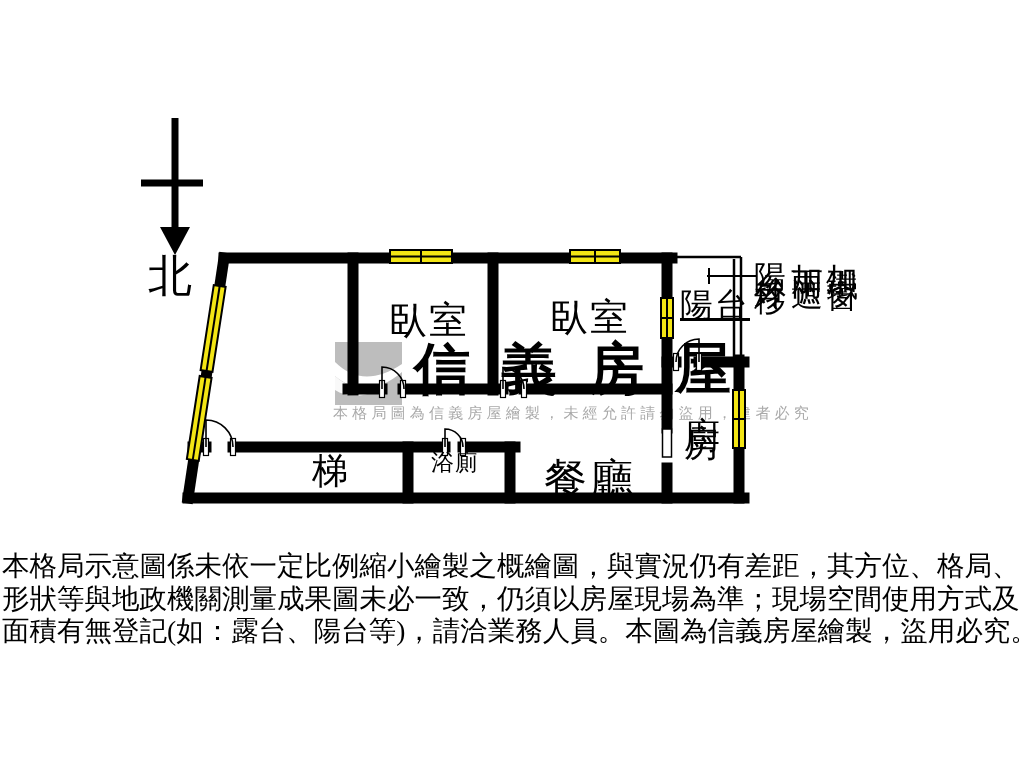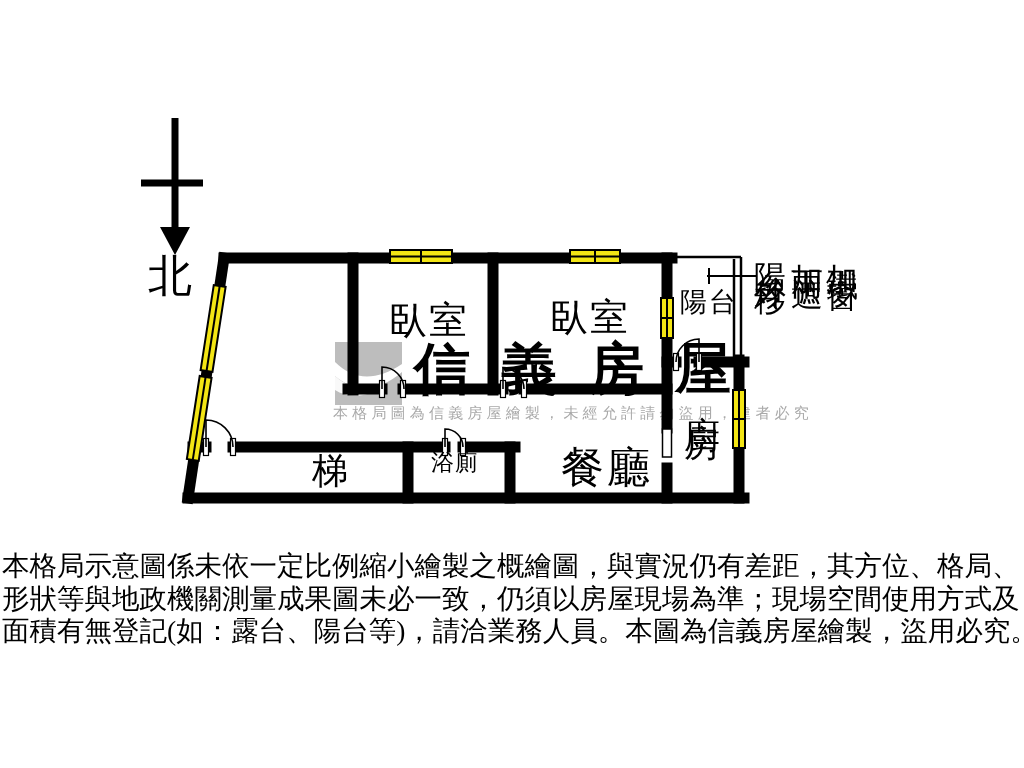"陽台" .lbl-balcony { font-size: 27px -> 33px; text-decoration: none -> underline }
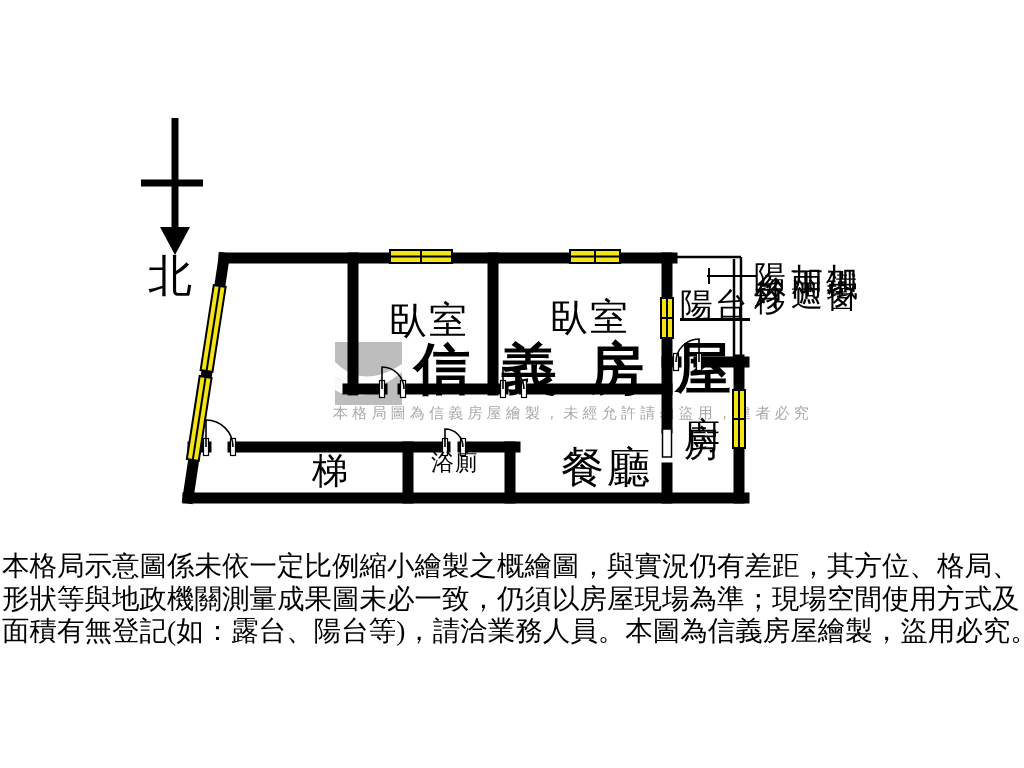"餐廳" .lbl-dining { margin-left: 17px -> none; top: 446px -> 458px }
